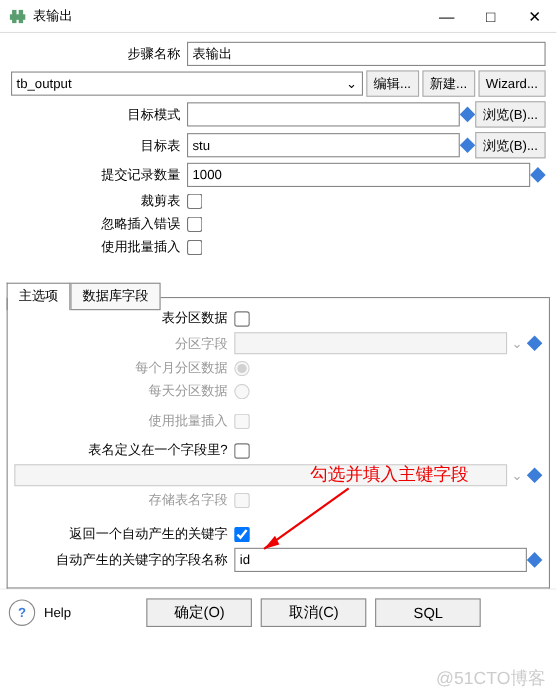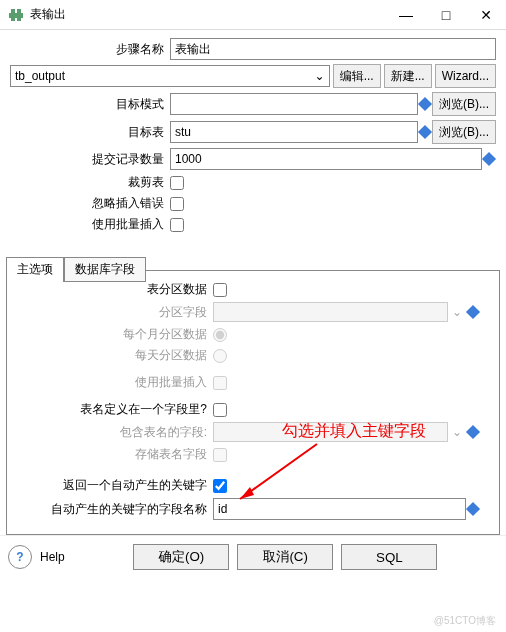"表分区数据" .tab-content { padding: 10px 19px 10px 6px -> 10px 6px 10px 6px }
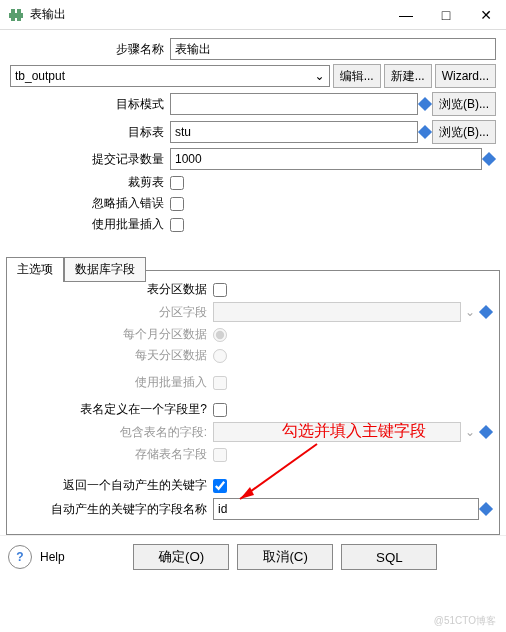"包含表名的字段:" div.lbl { html: <div>包含表名的字段:</div> -> none }
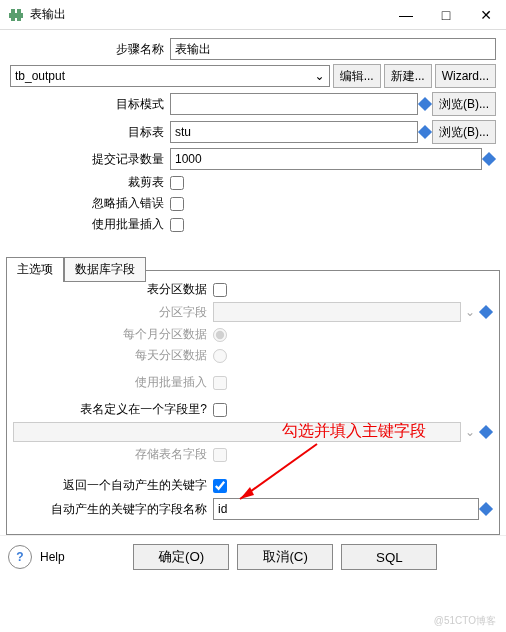"@51CTO博客" .watermark { font-size: 10px -> 16px }
